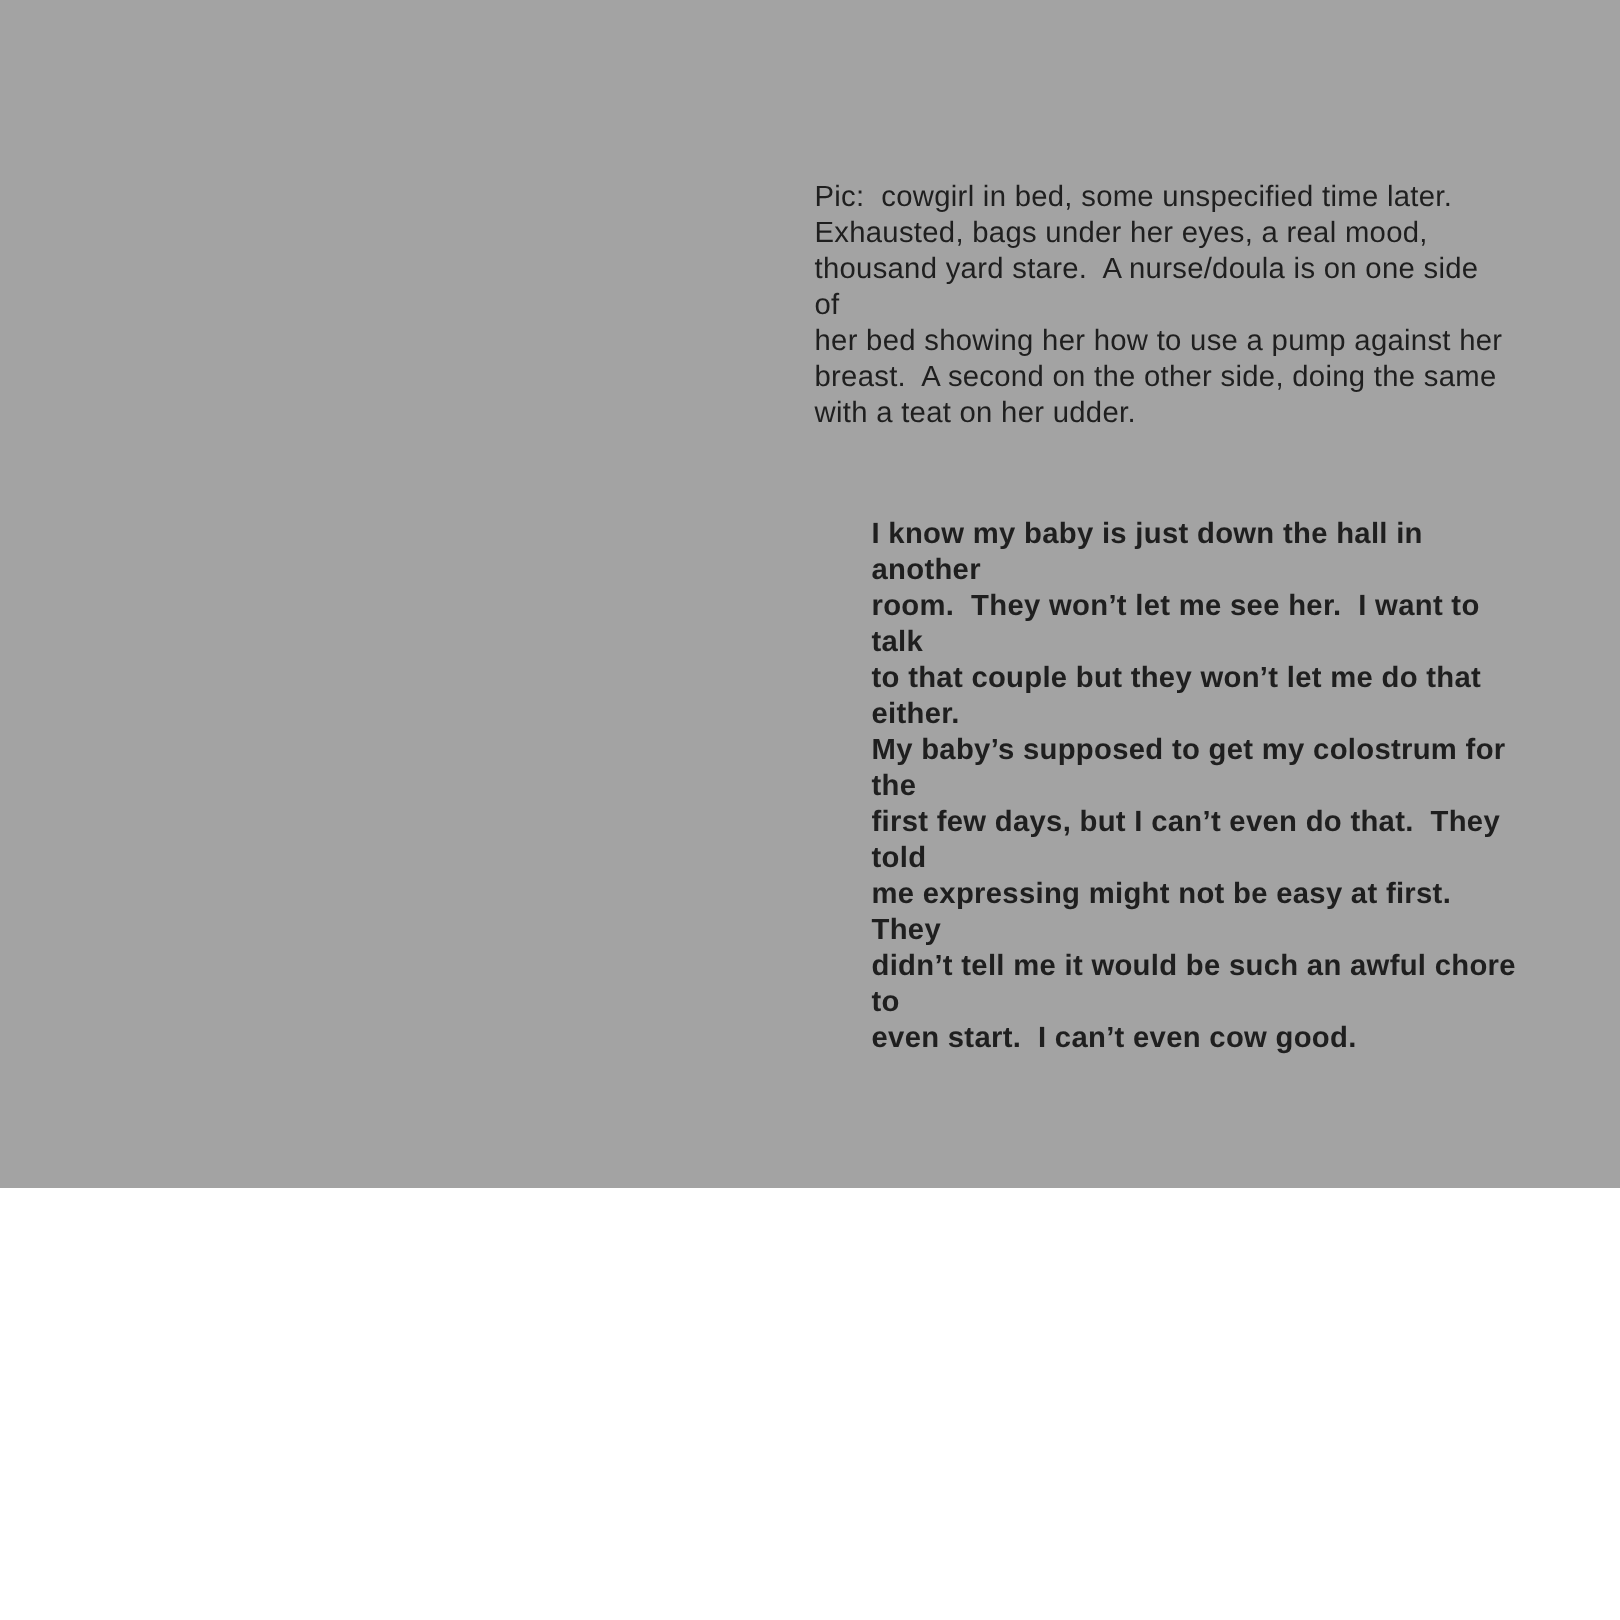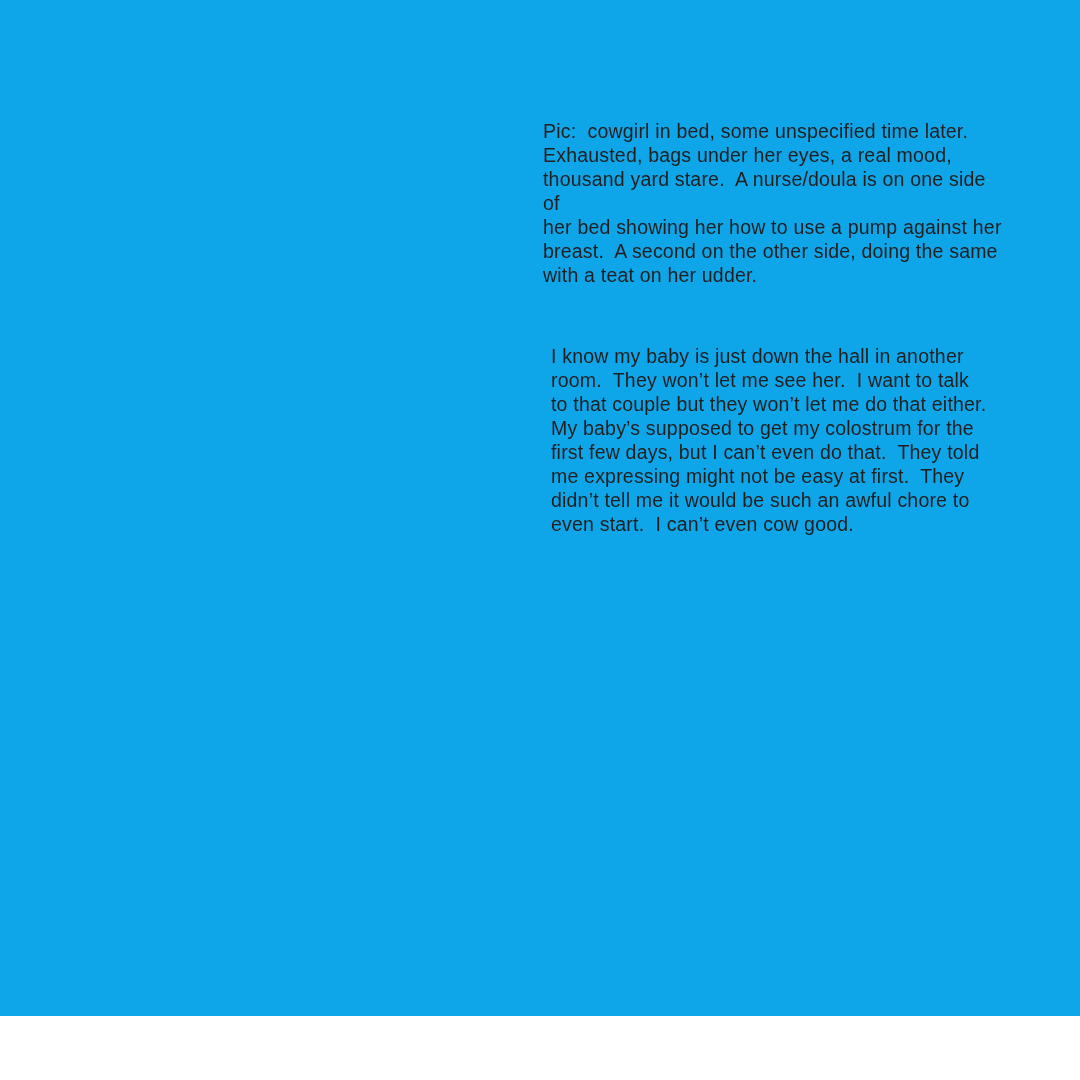"Pic: cowgirl in bed, some" .page { background: #0ea5e9 -> #a3a3a3; height: 1016px -> 792px }
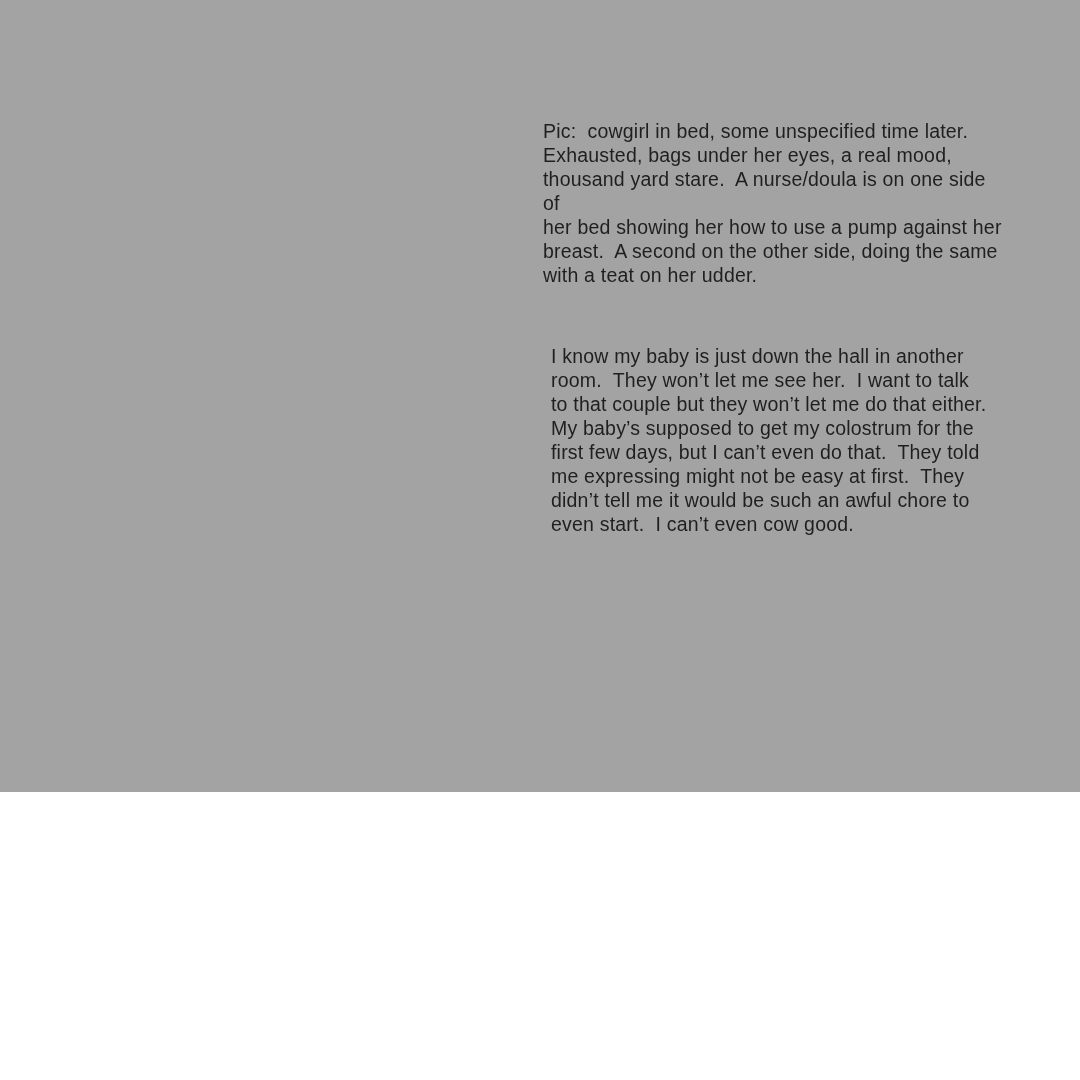"I know my baby is" .textblock.dialogue { font-weight: none -> bold; left: 551px -> 581px }
